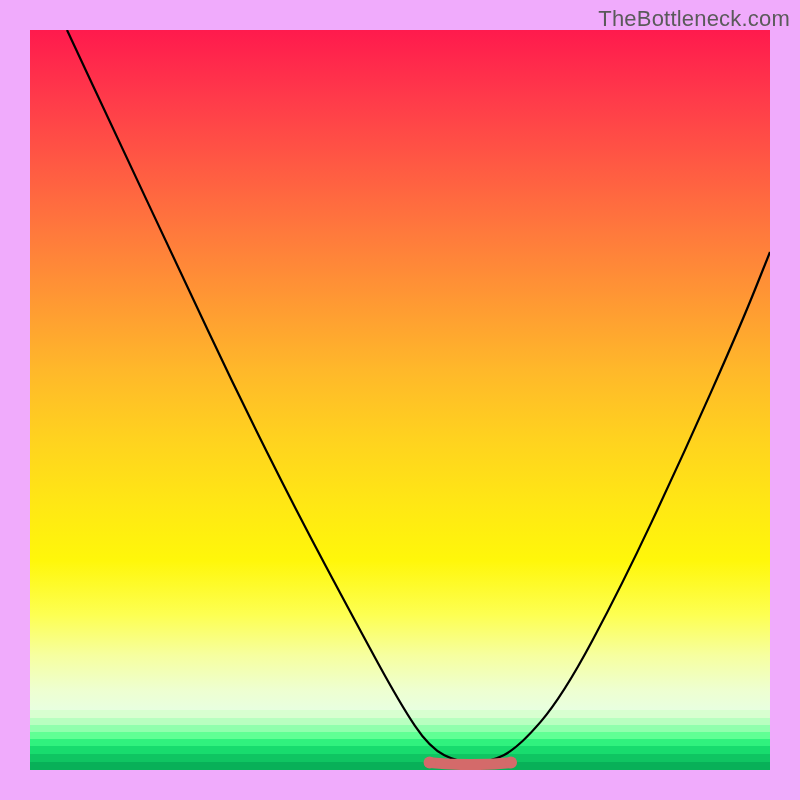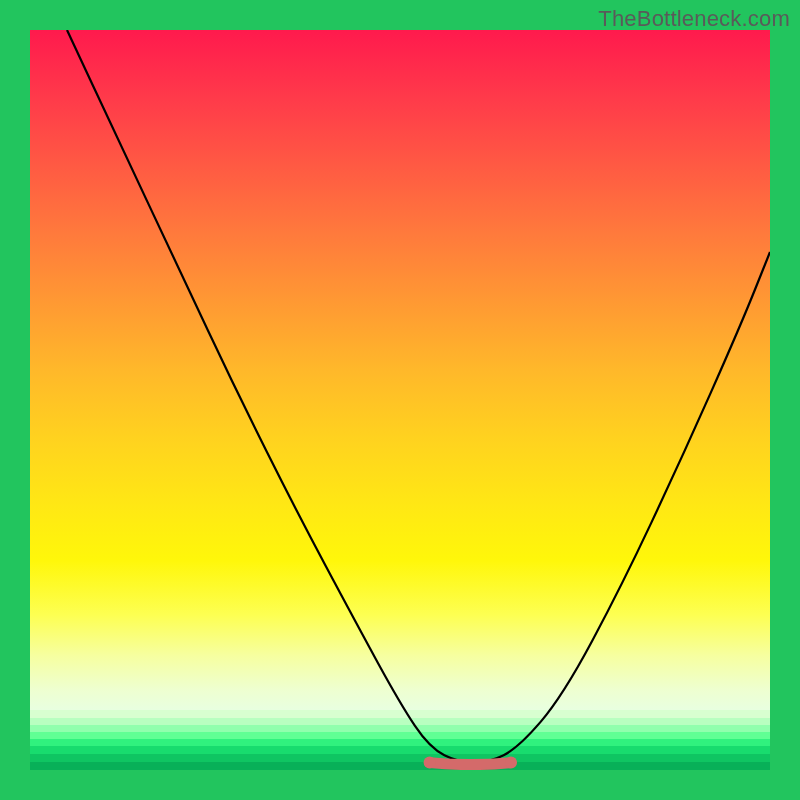"TheBottleneck.com" .frame { background: #22c55e -> #f0abfc }
